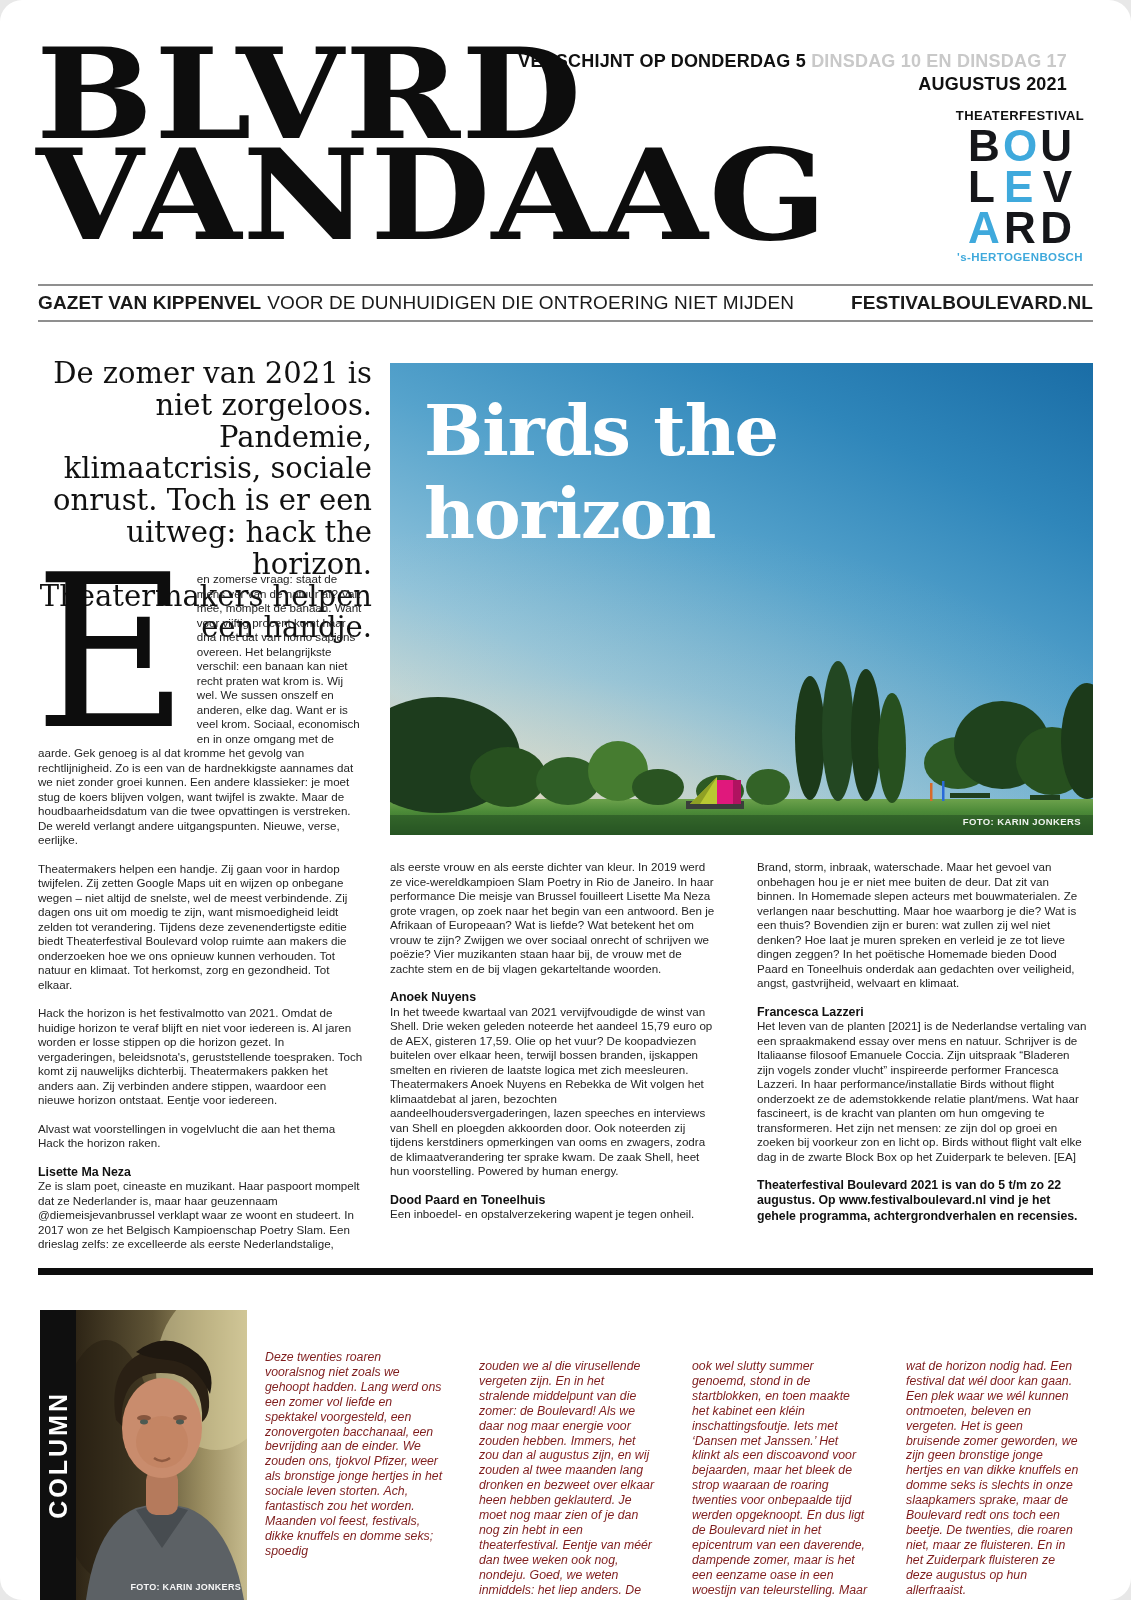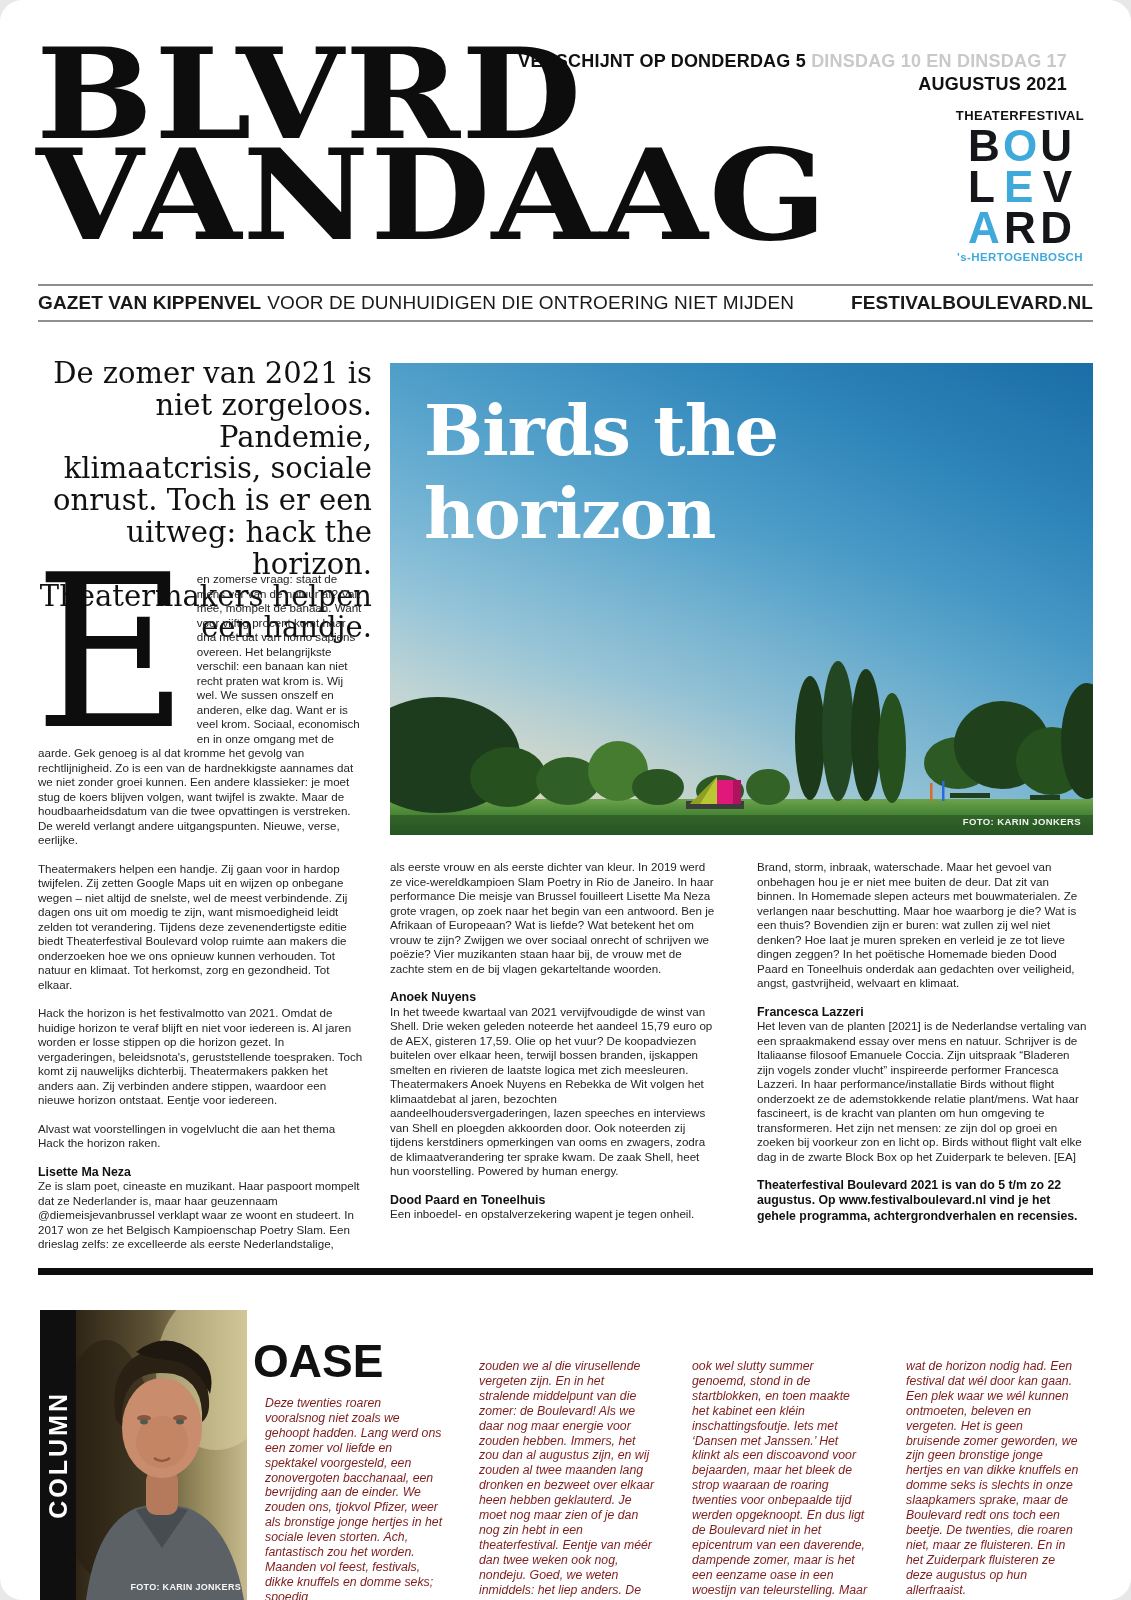"OASE" div.oase-head { html: <div>OASE</div> -> none }
